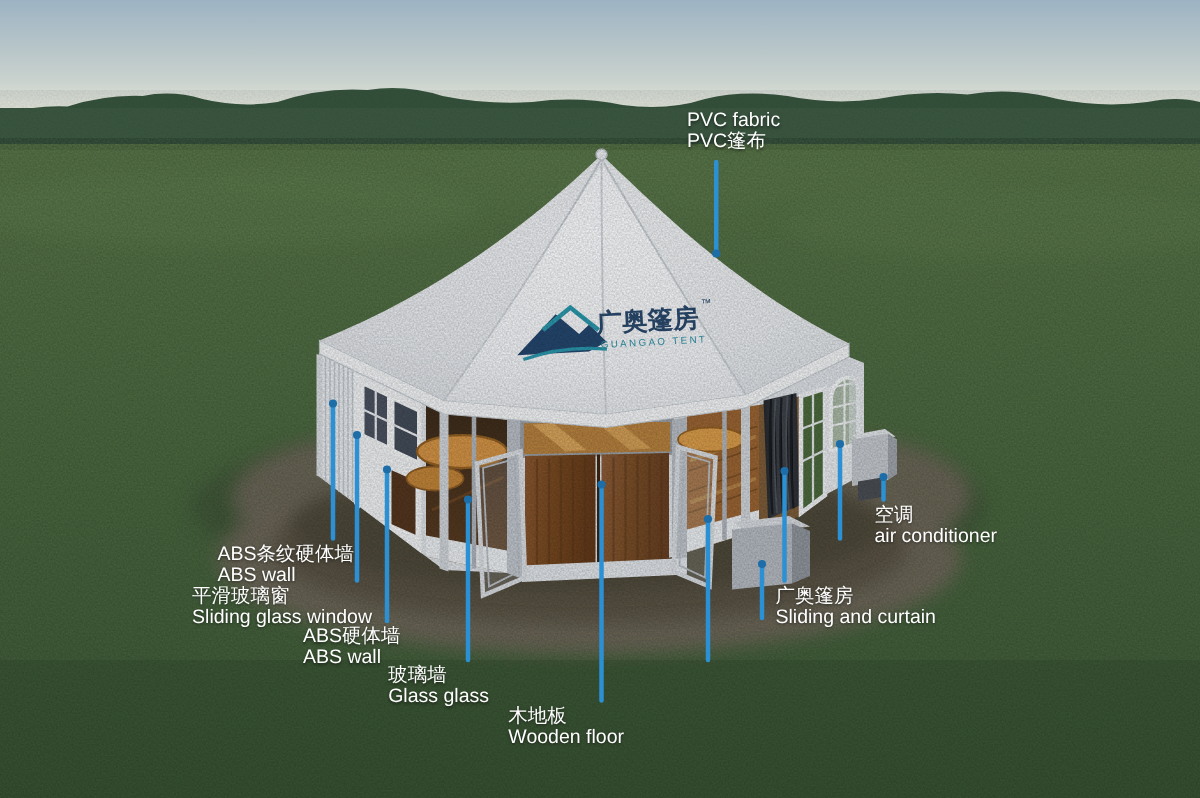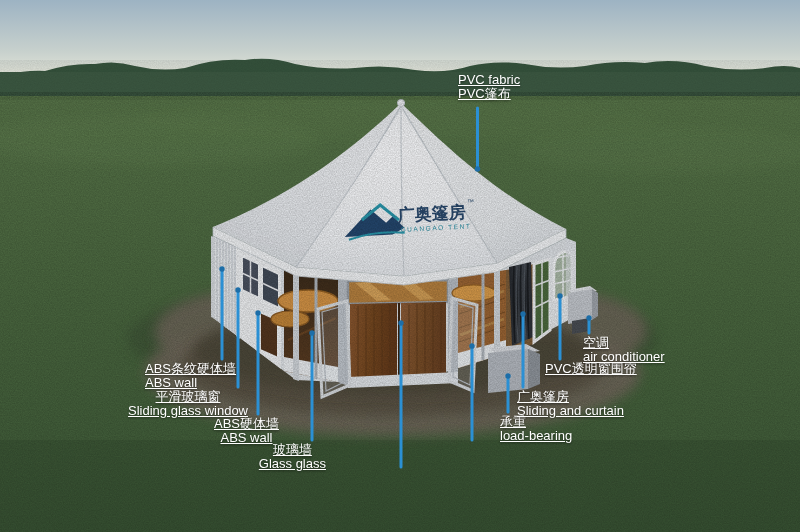"PVC fabric" .label span { text-decoration: underline -> none }
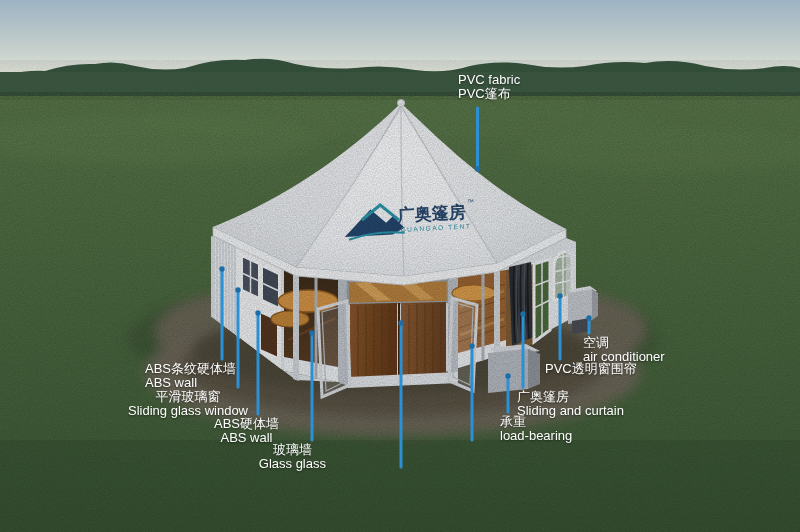"PVC透明窗围帘" span { html: <span>PVC透明窗围帘</span> -> none }
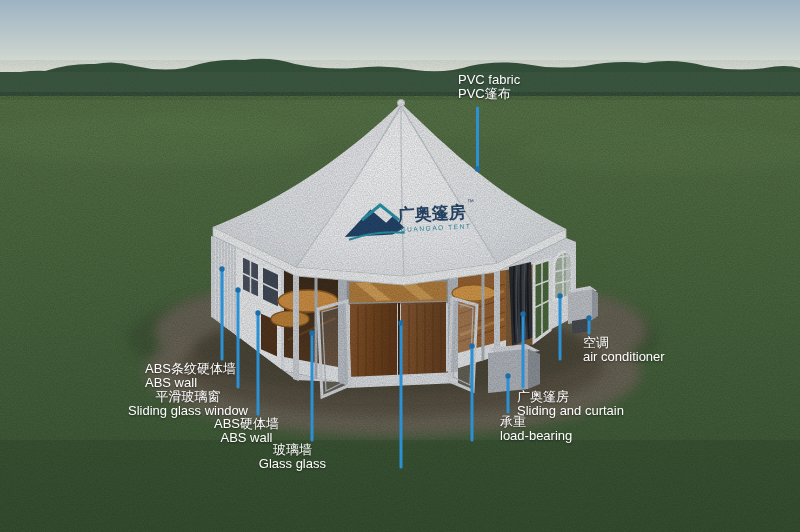"平滑玻璃窗" .label.r { text-align: center -> left }
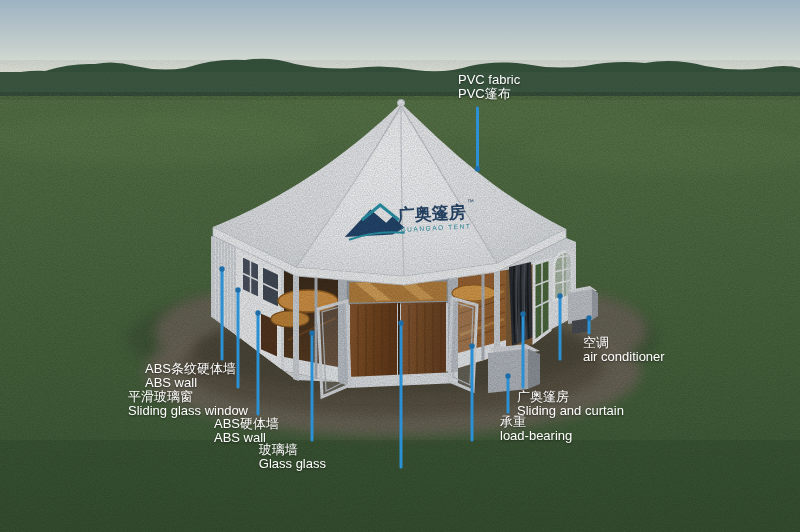"ABS硬体墙" div.label { right: 521px -> 533px }
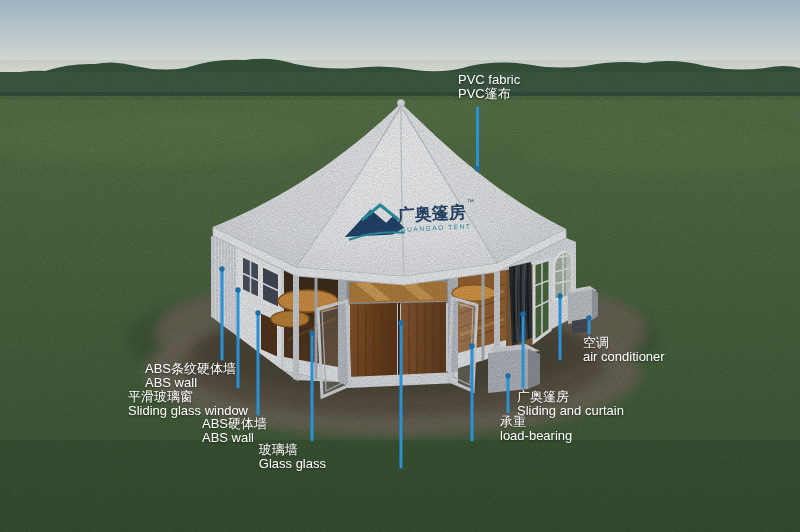"承重" div.label { html: <div> <span>承重</span> <span>load-bearing</span> </div> -> none }
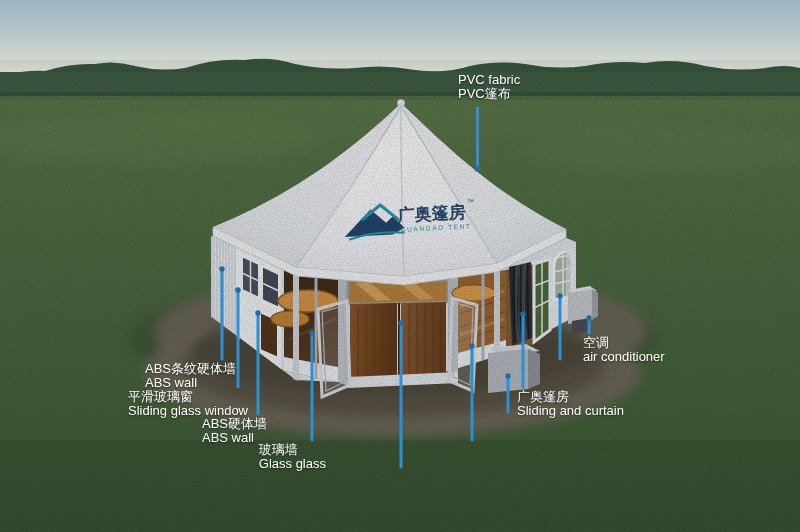"木地板" div.label { html: none -> <div> <span>木地板</span> <span>Wooden floor</span> </div> }
